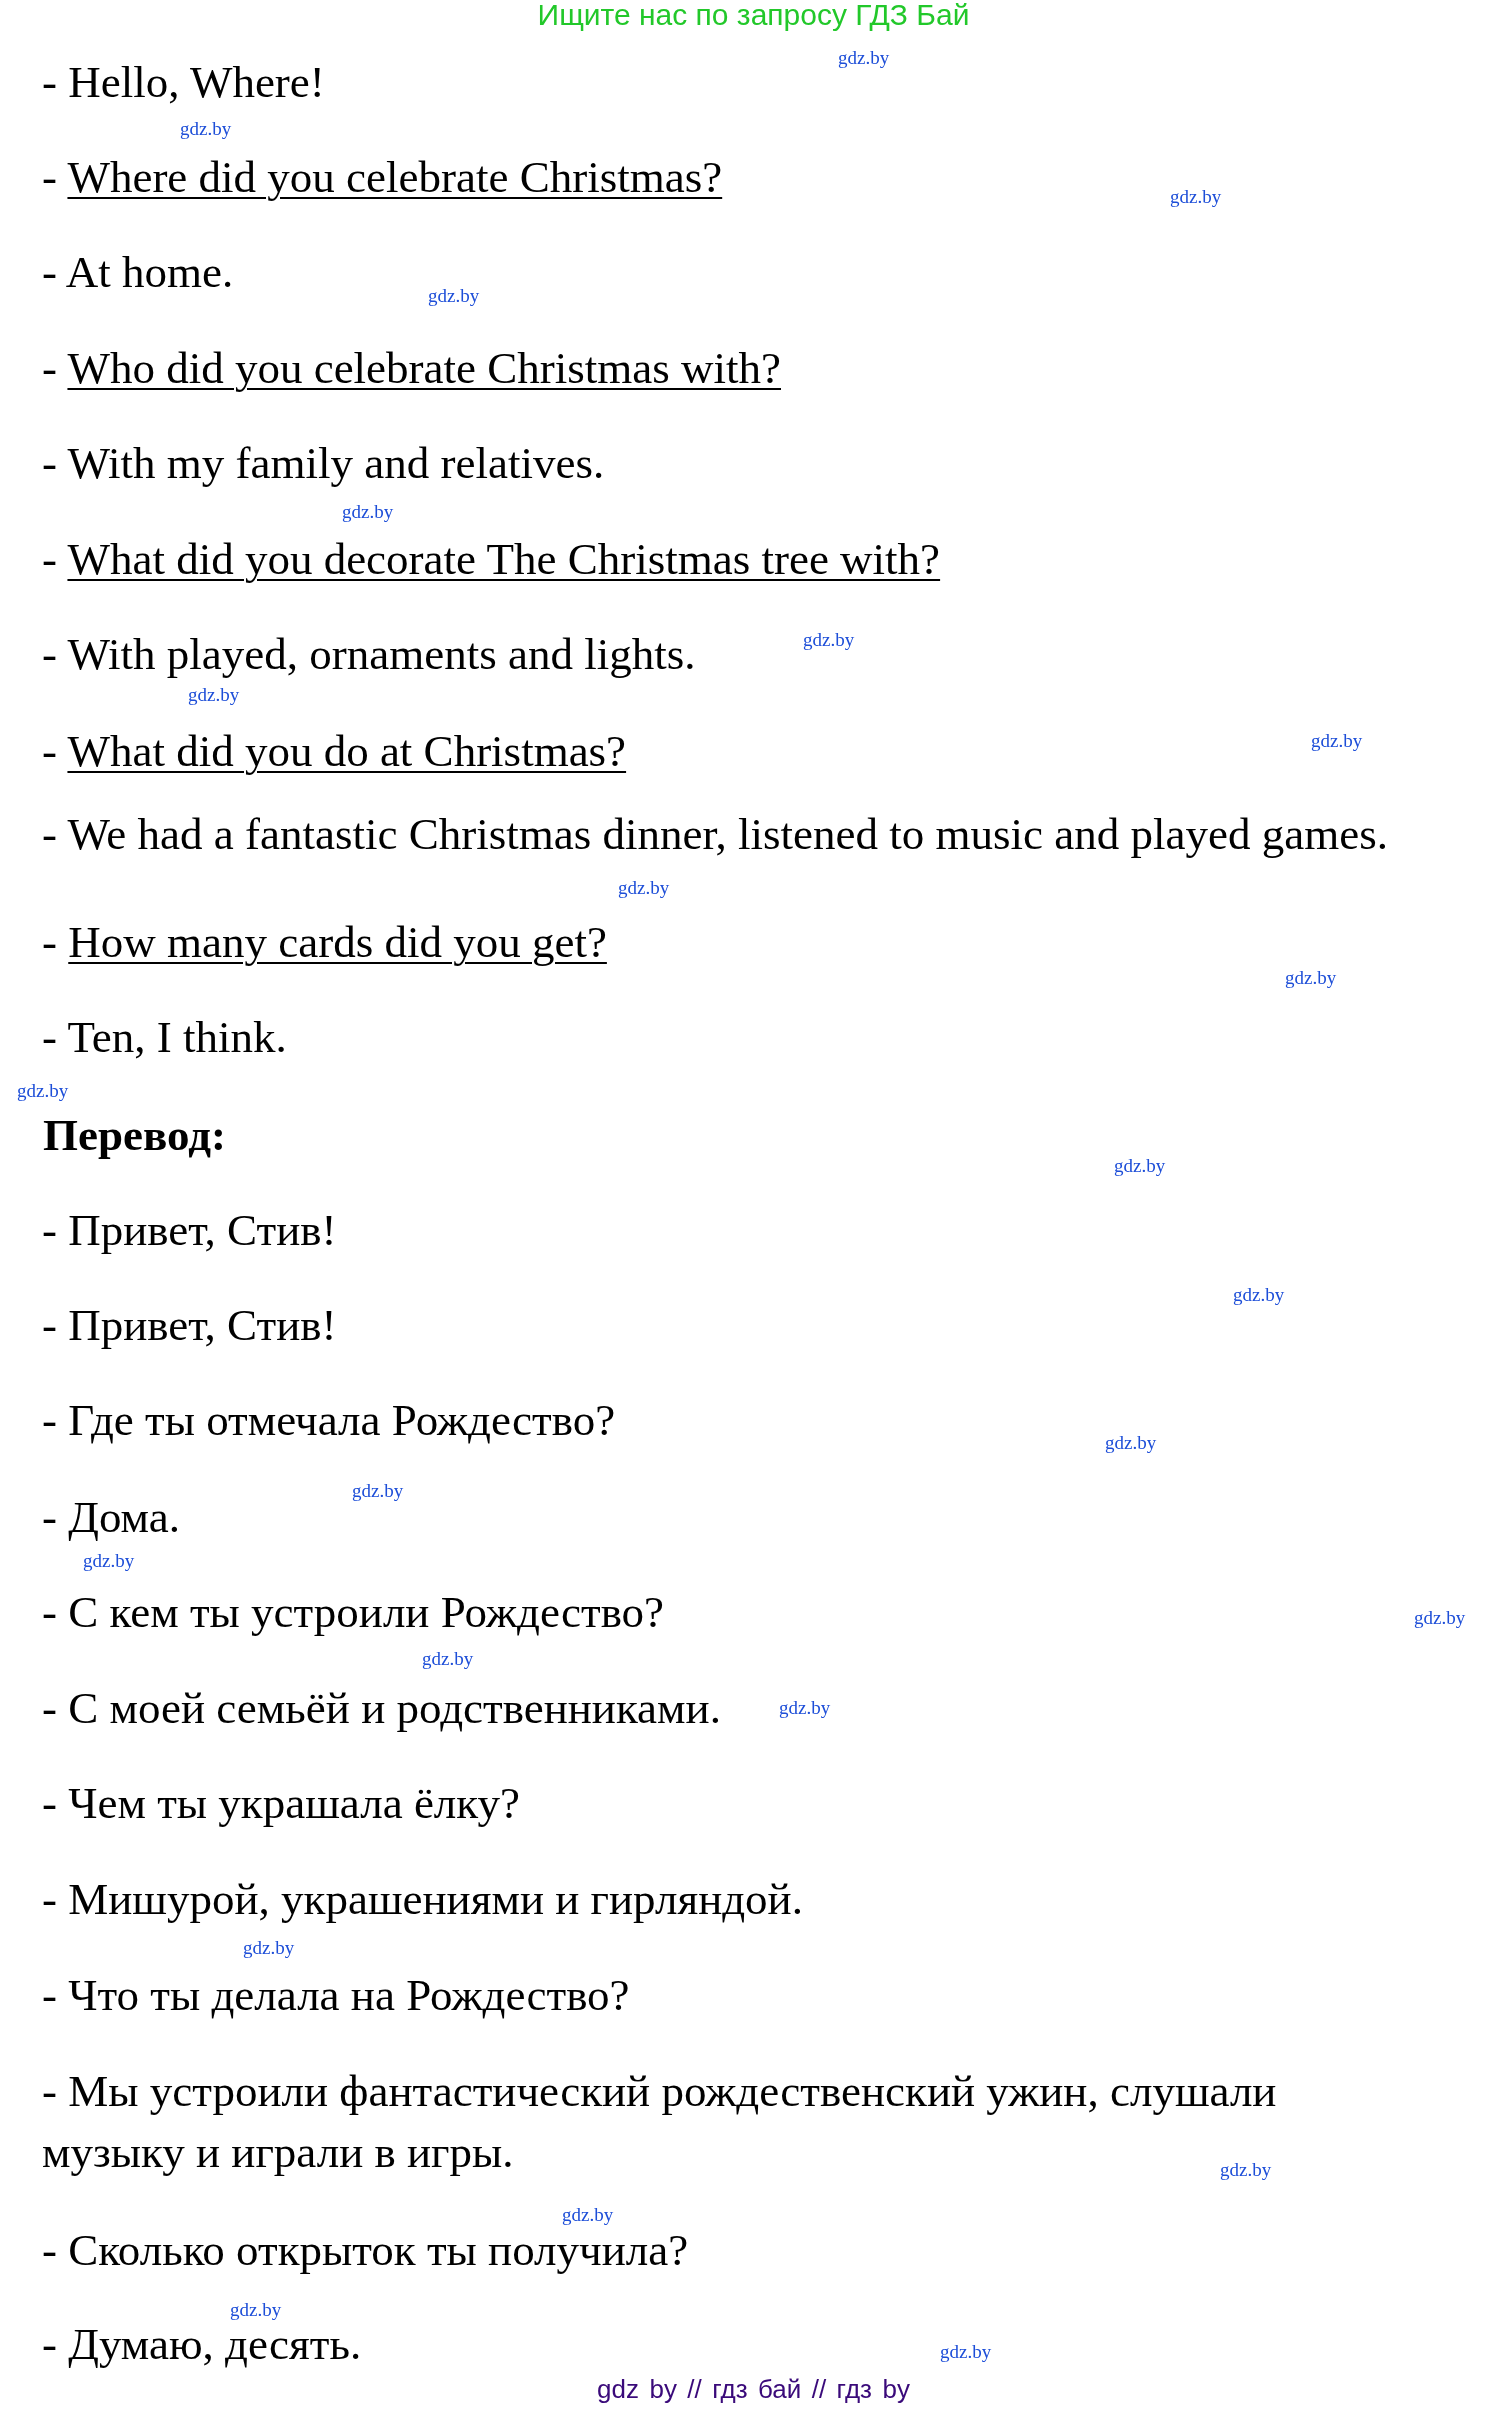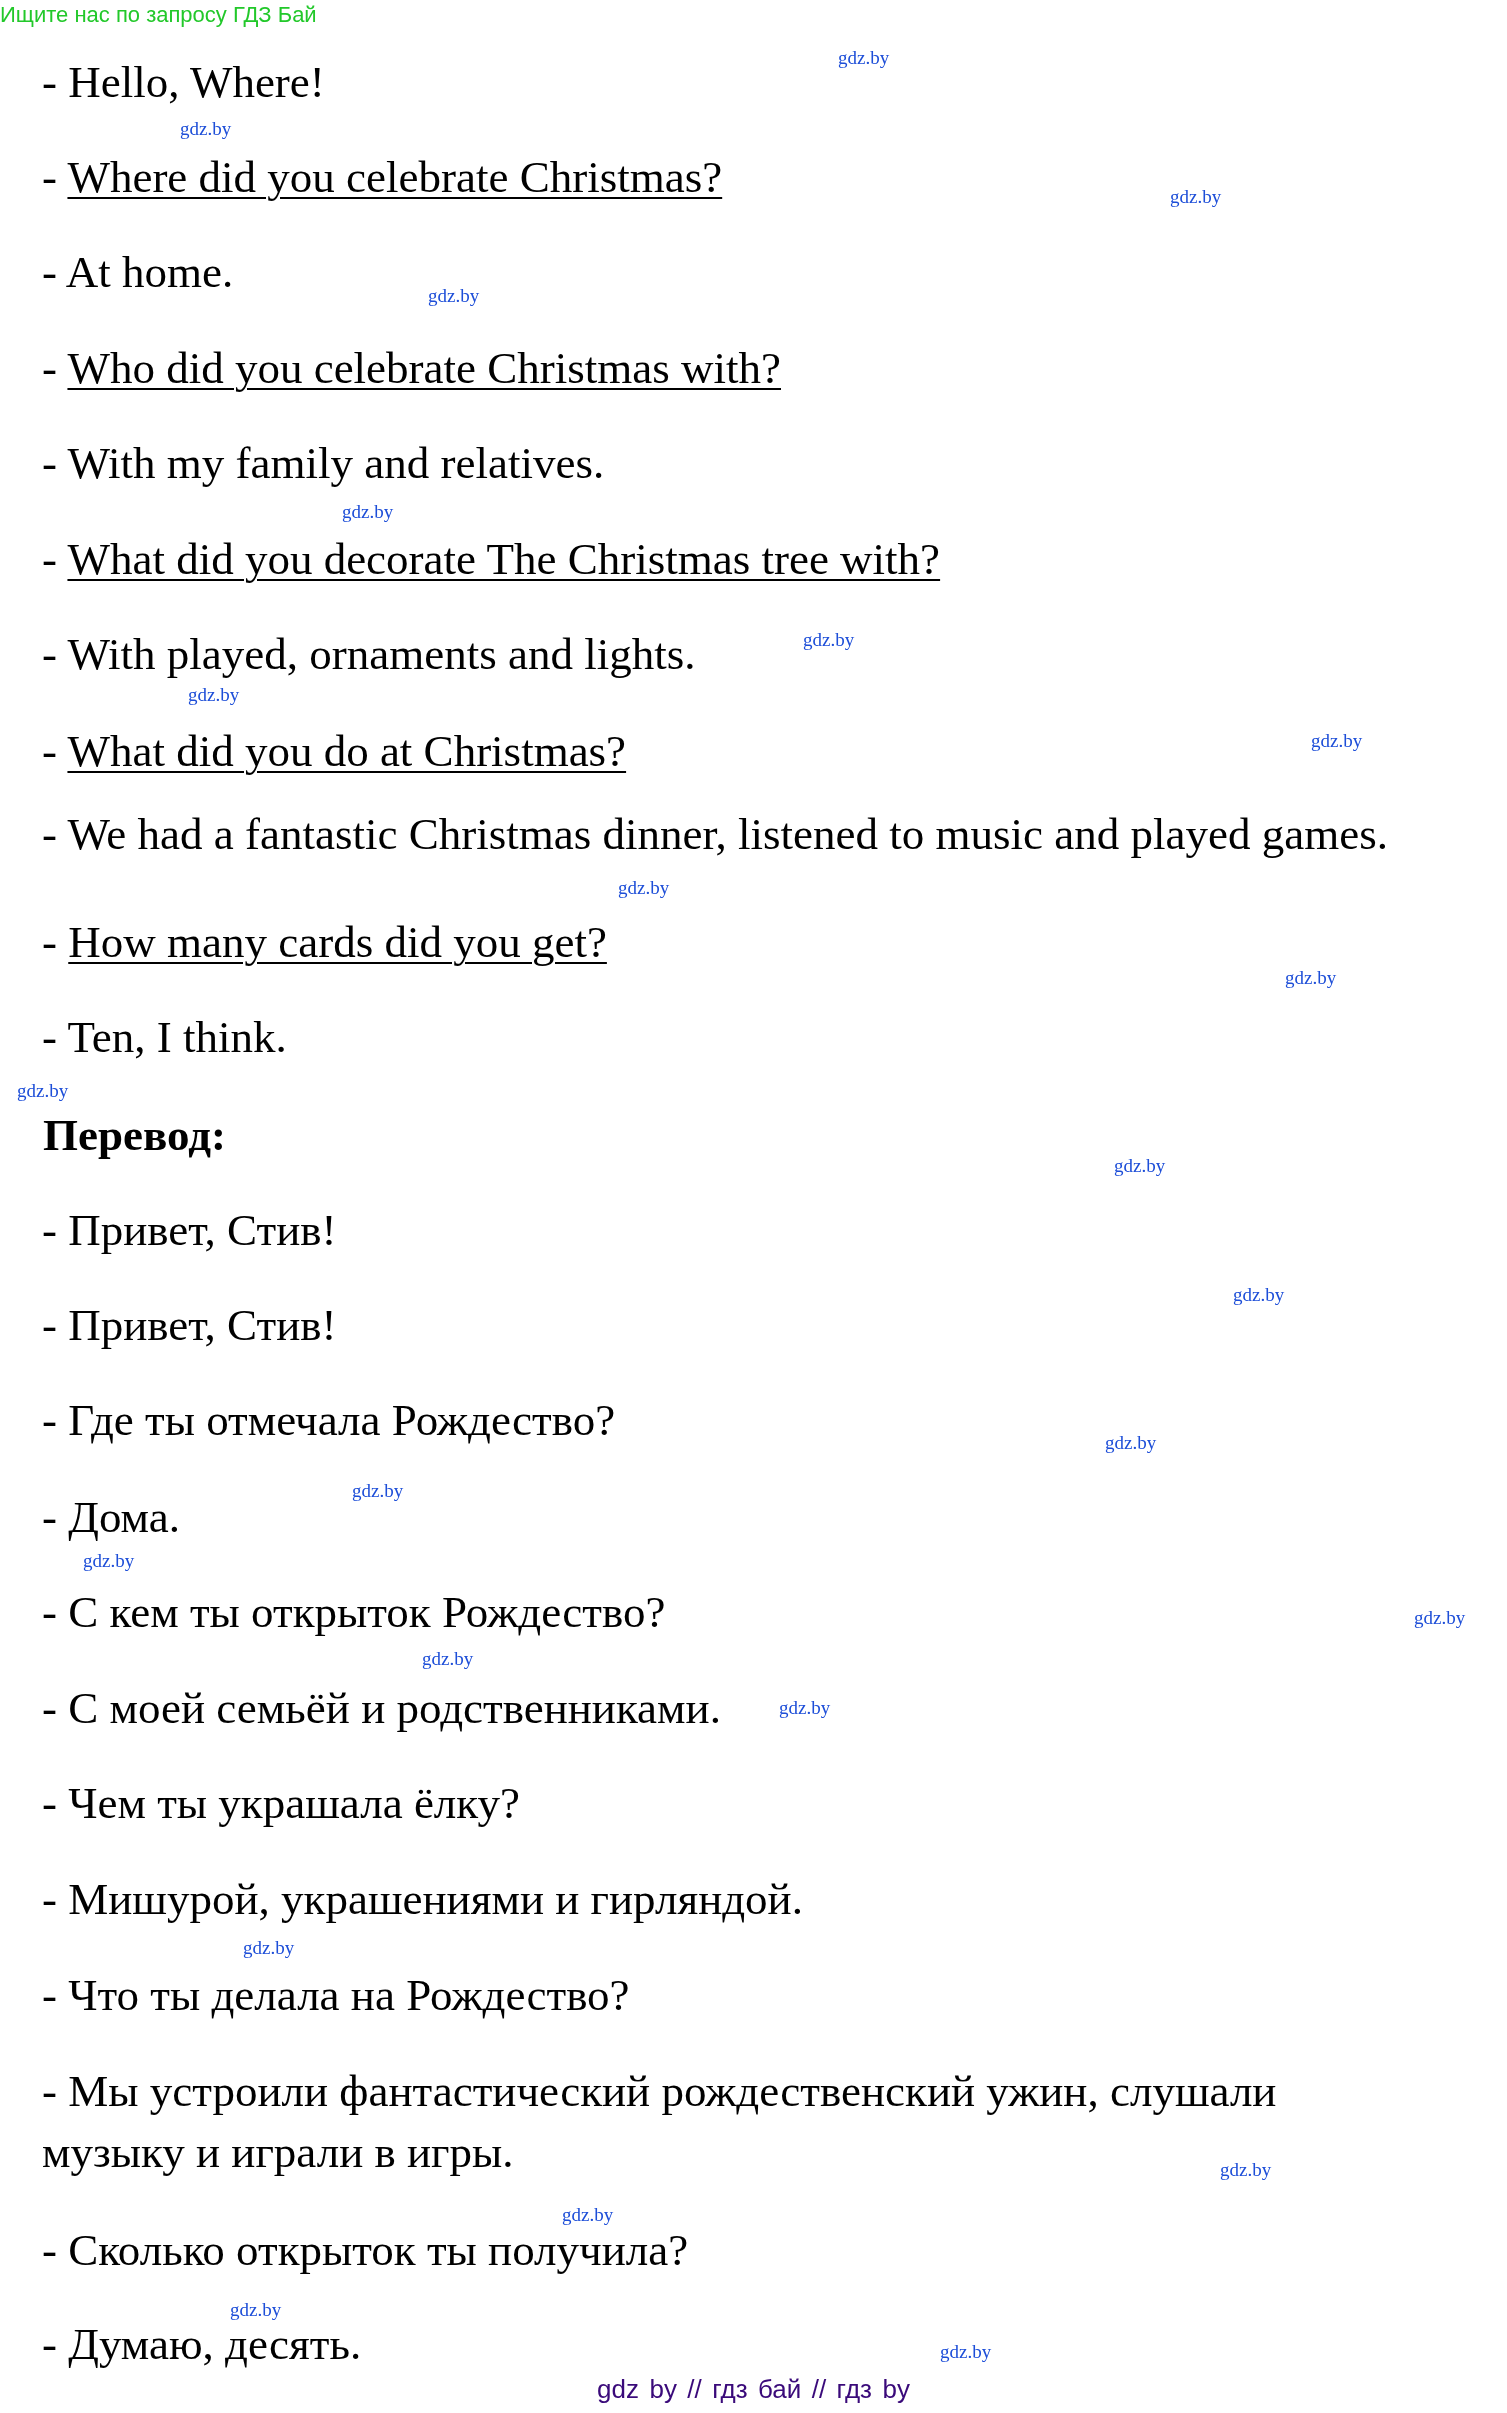"Ищите нас по запросу ГДЗ" .header { font-size: 22px -> 30px; text-align: none -> center }
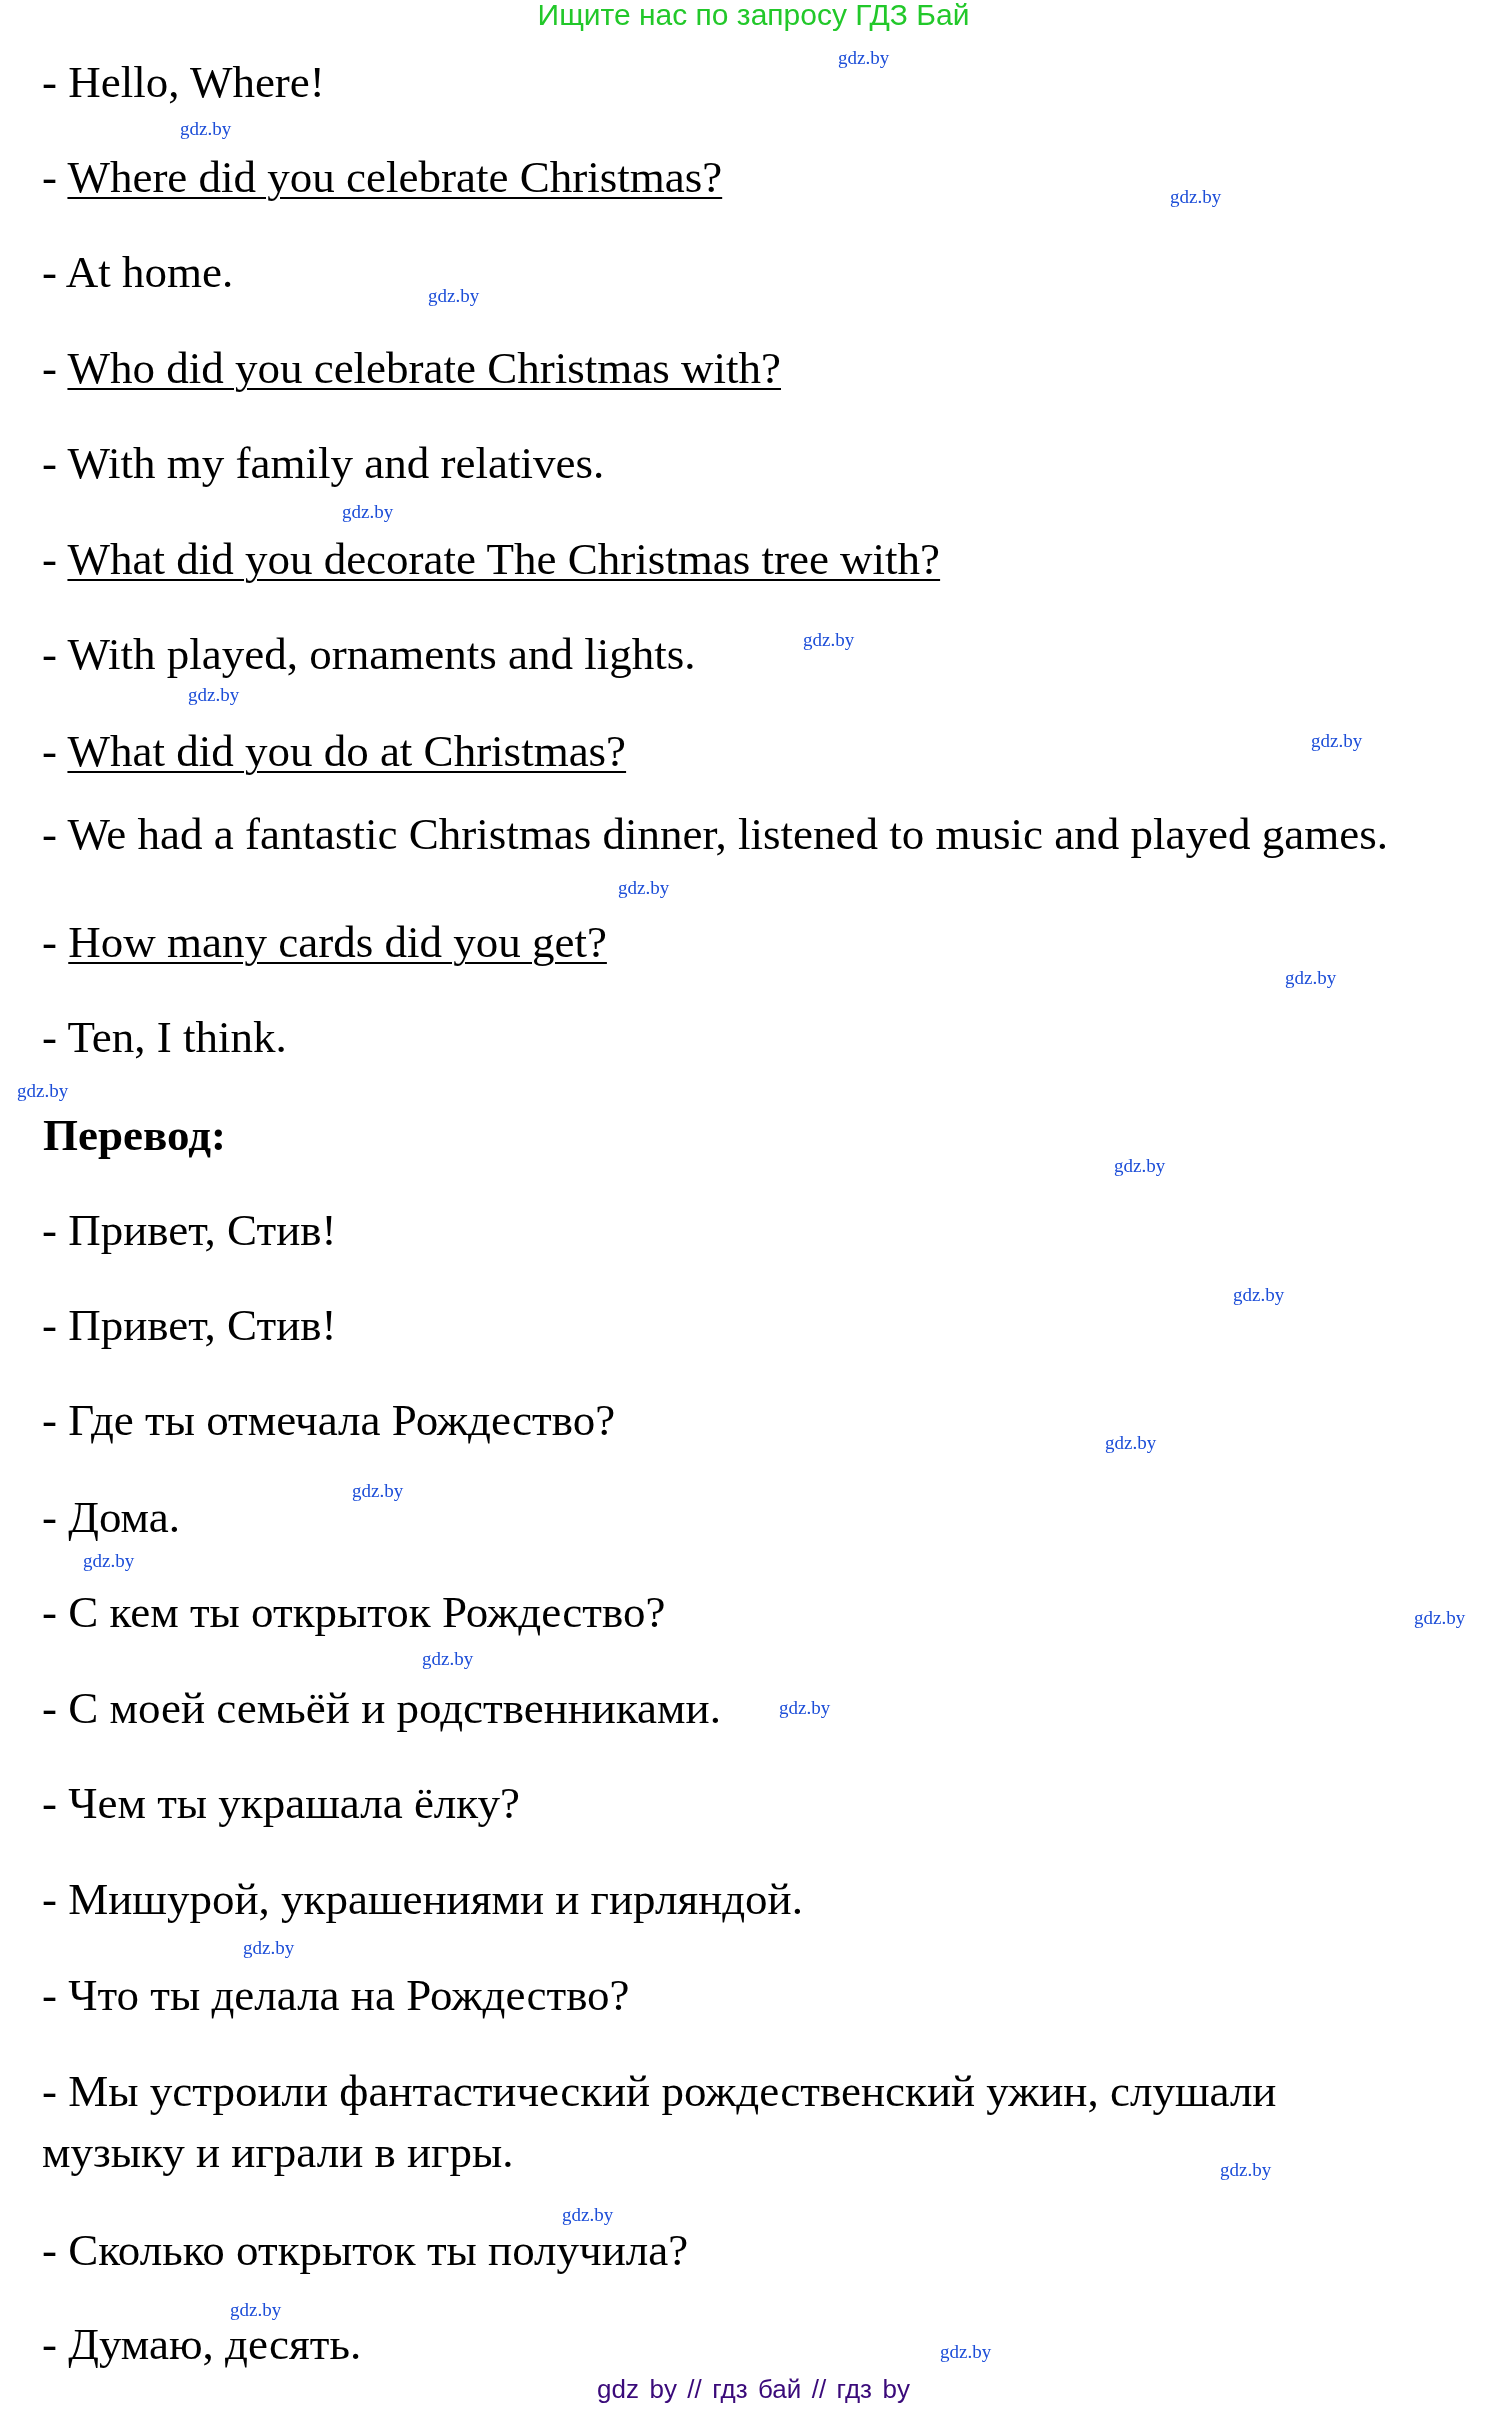"С кем ты открыток Рождество?" span { text: открыток -> устроили }
